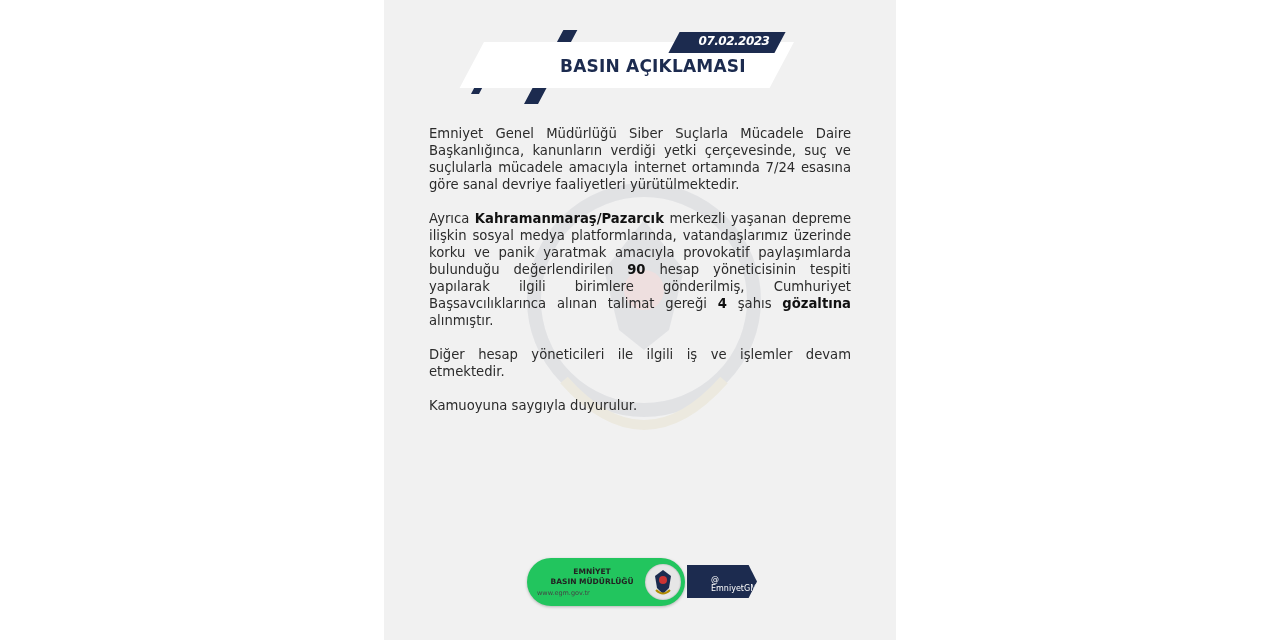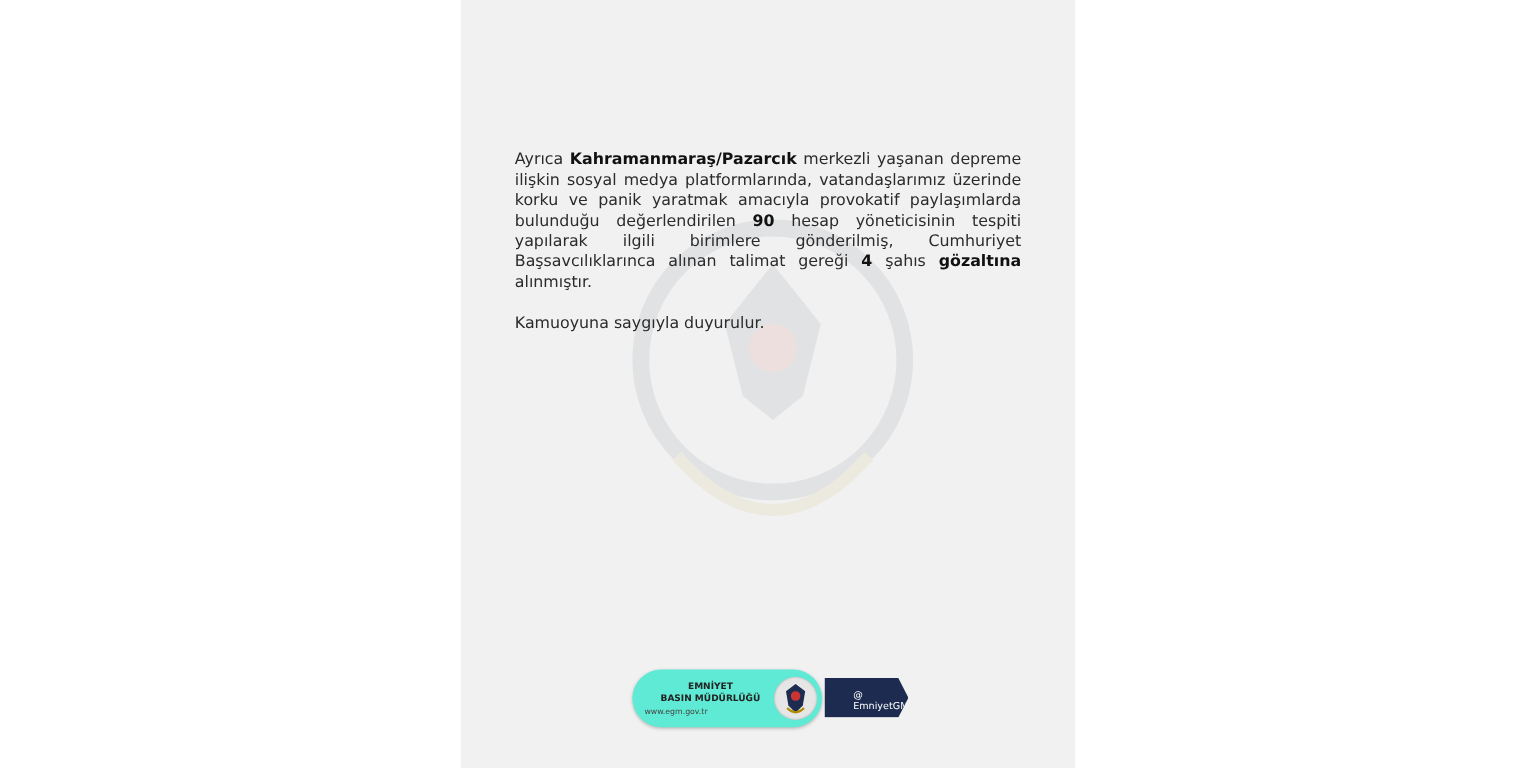"07.02.2023" div.header { html: none -> <div> <div></div> <div></div> <div></div> <div></div> <div>07.02.2023</div> <div>BASIN AÇIKLAMASI</div> </div> }
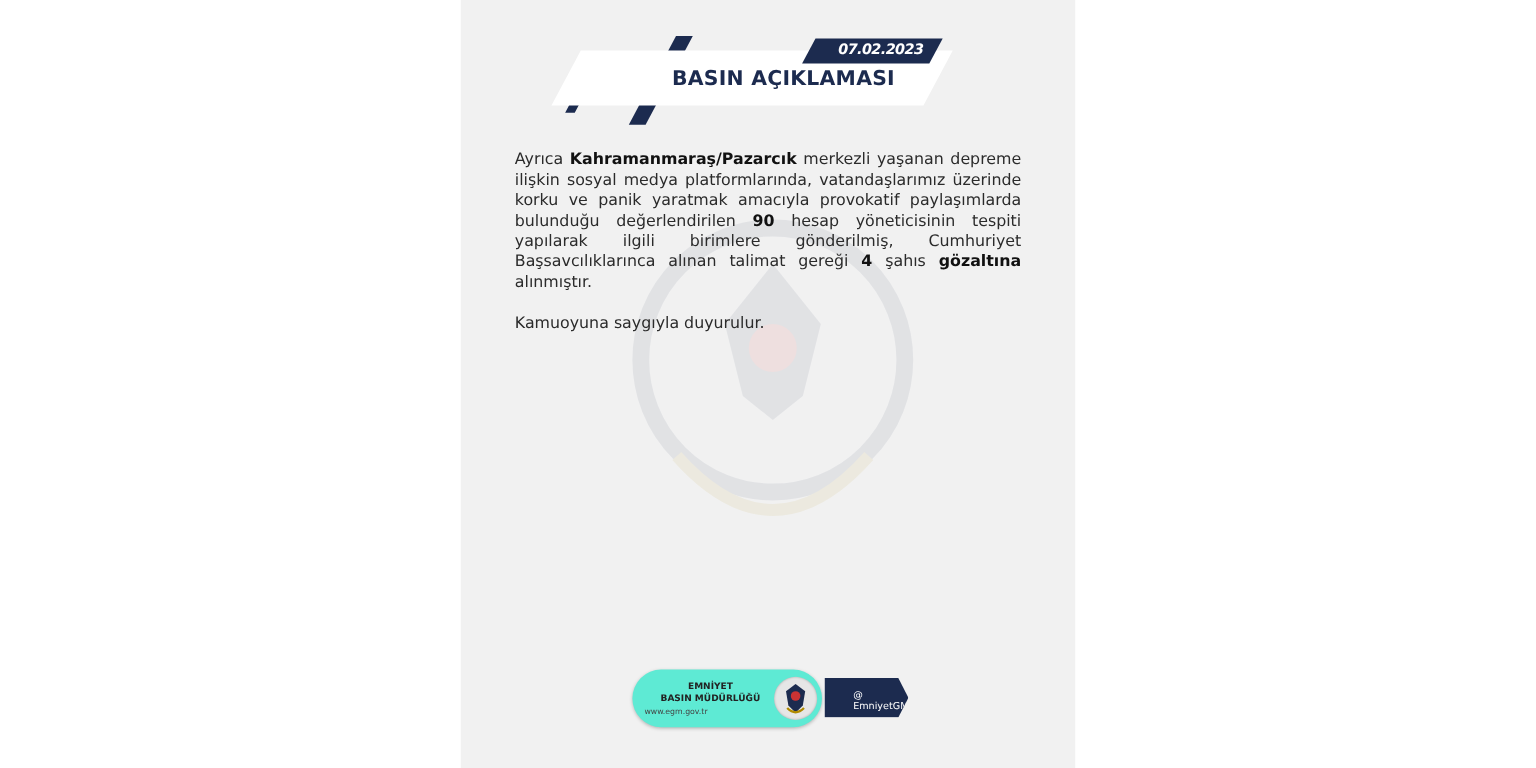"Emniyet Genel Müdürlüğü Siber Suçlarla" p { html: none -> <p>Emniyet Genel Müdürlüğü Siber Suçlarla Mücadele Daire Başkanlığınca, kanunların verdiği yetki çerçevesinde, suç ve suçlularla mücadele amacıyla internet ortamında 7/24 esasına göre sanal devriye faaliyetleri yürütülmektedir.</p> }
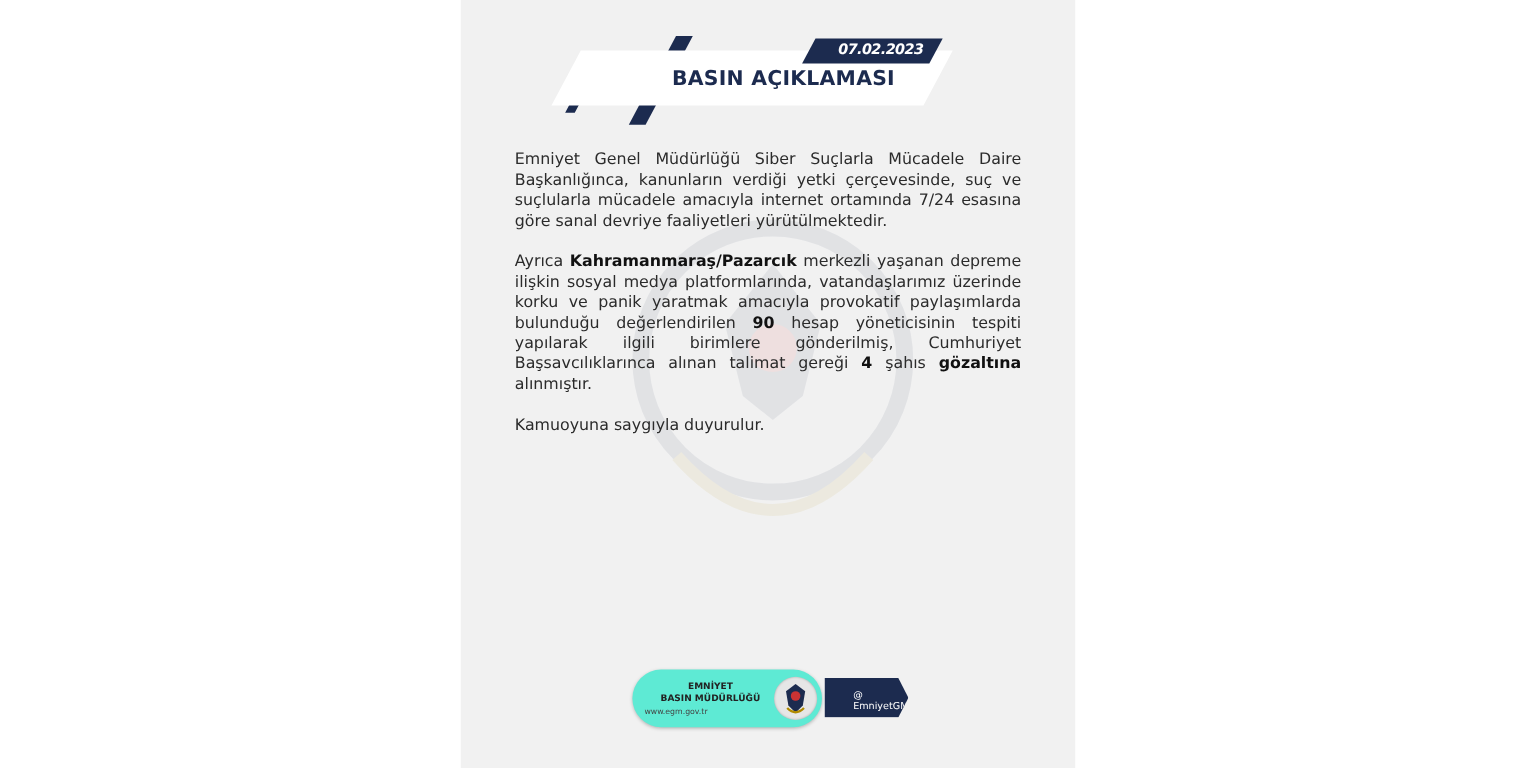"Diğer hesap yöneticileri ile ilgili" p { html: none -> <p>Diğer hesap yöneticileri ile ilgili iş ve işlemler devam etmektedir.</p> }
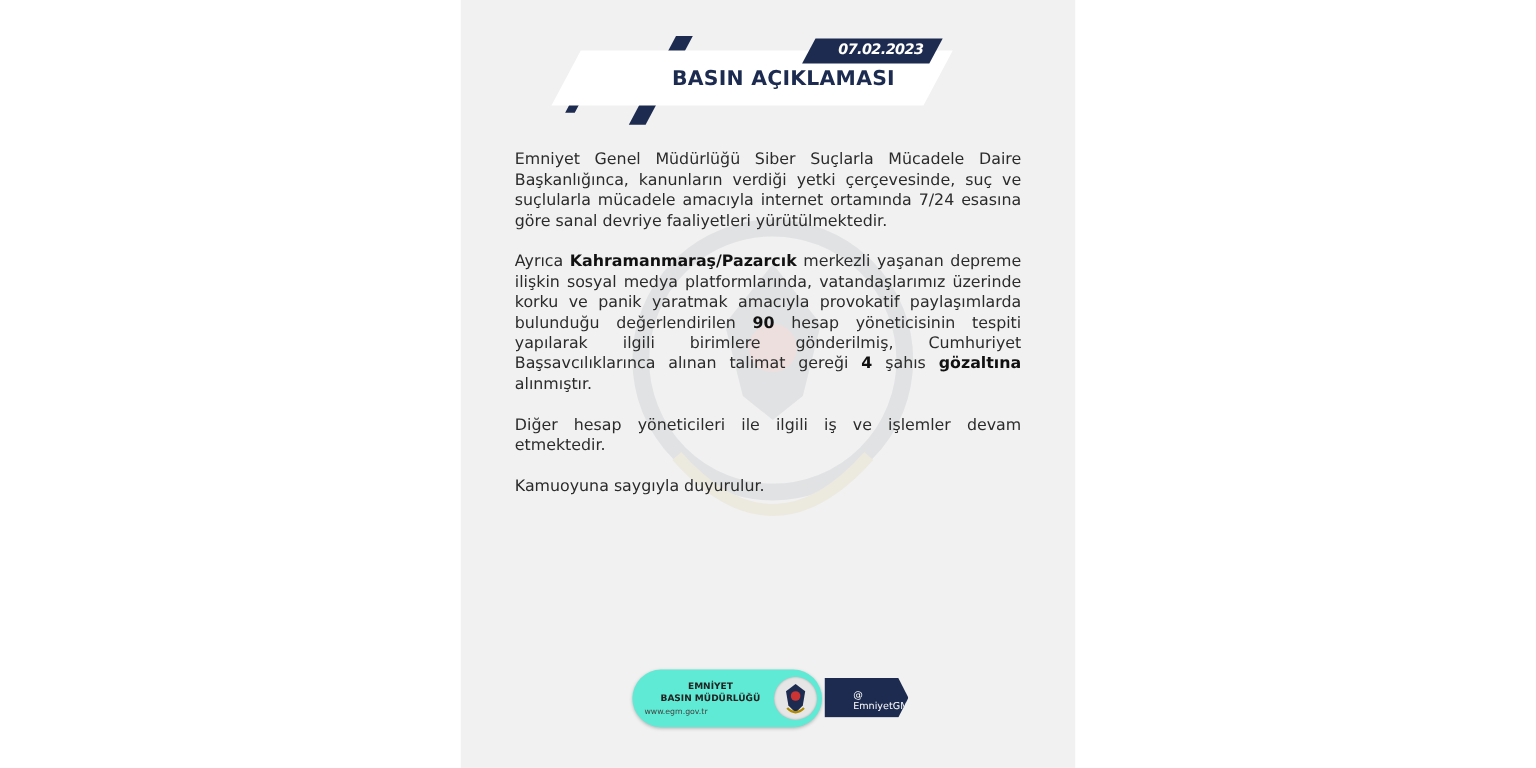"EMNİYET" .pill { background: #5eead4 -> #22c55e }
